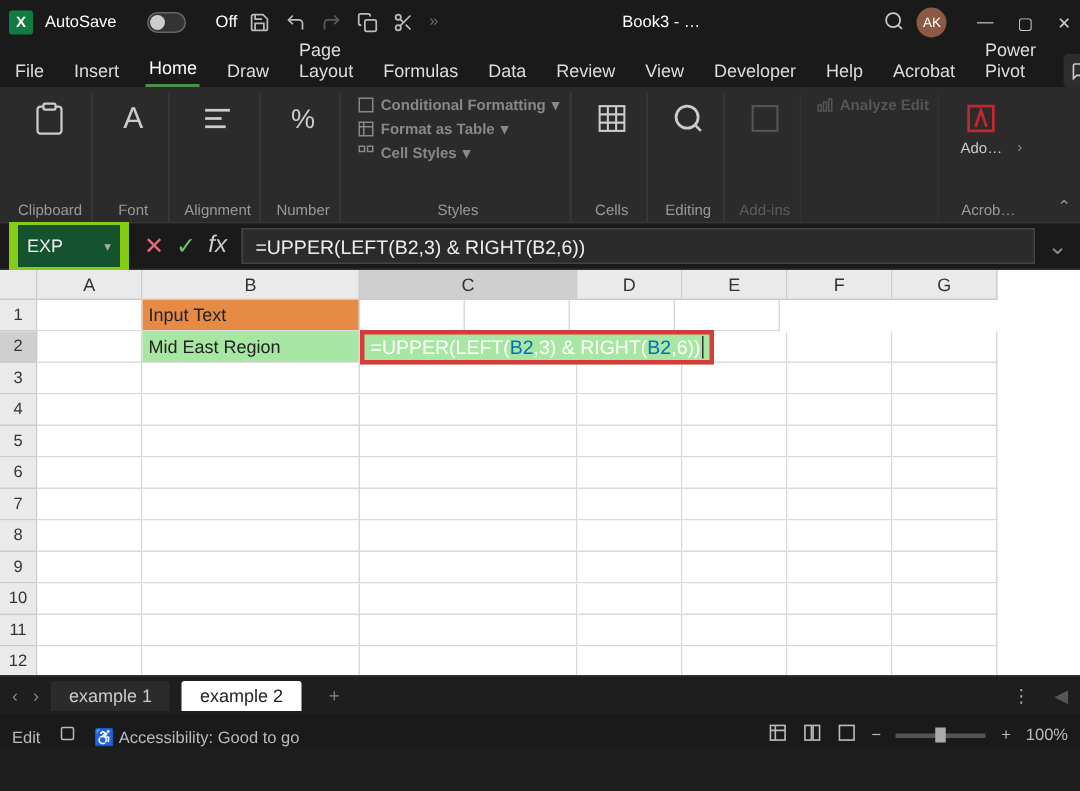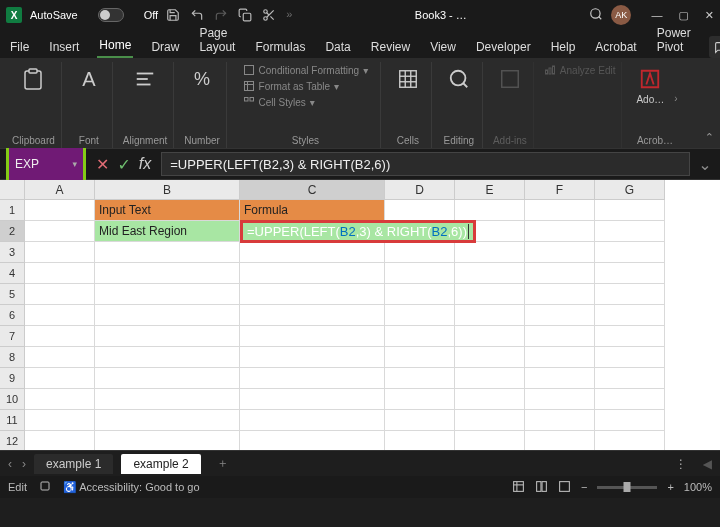"Conditional Formatting" .smallstack { font-weight: none -> bold }
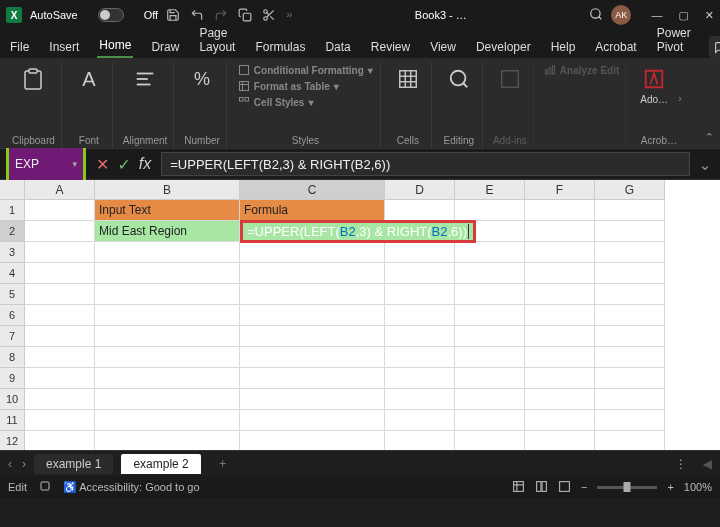"EXP" .namebox { background: #701a75 -> #14532d; border: 3px solid #84cc16 -> 6px solid #84cc16 }
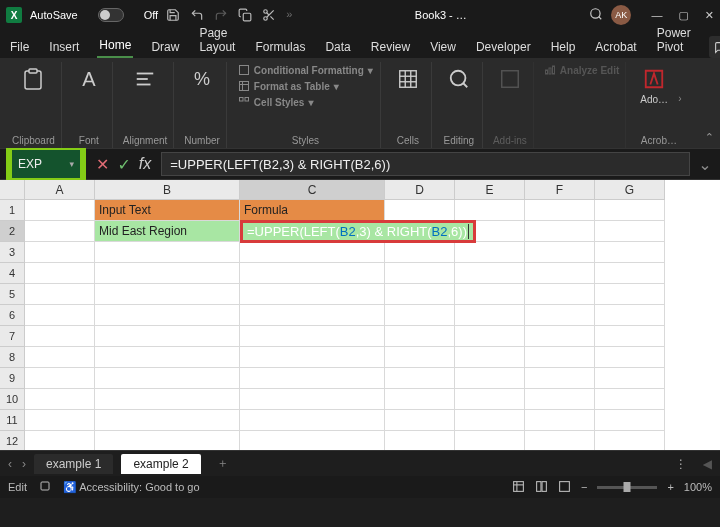"Formula" div.cell { html: <div>Formula</div> -> none }
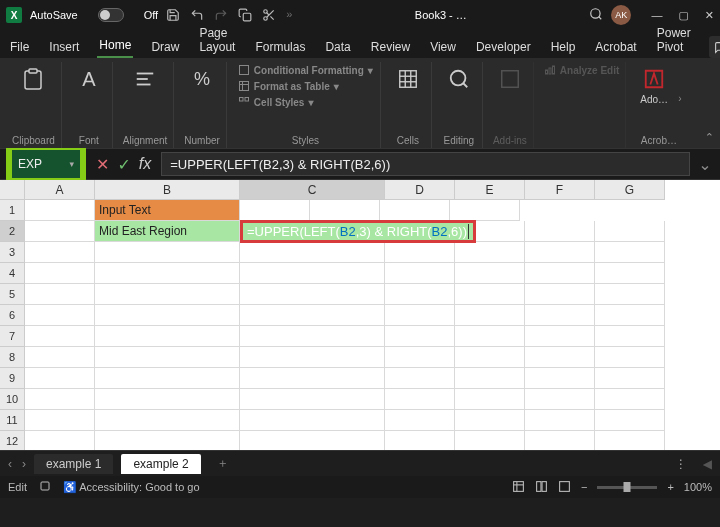"Edit" .status { align-items: center -> flex-end }
